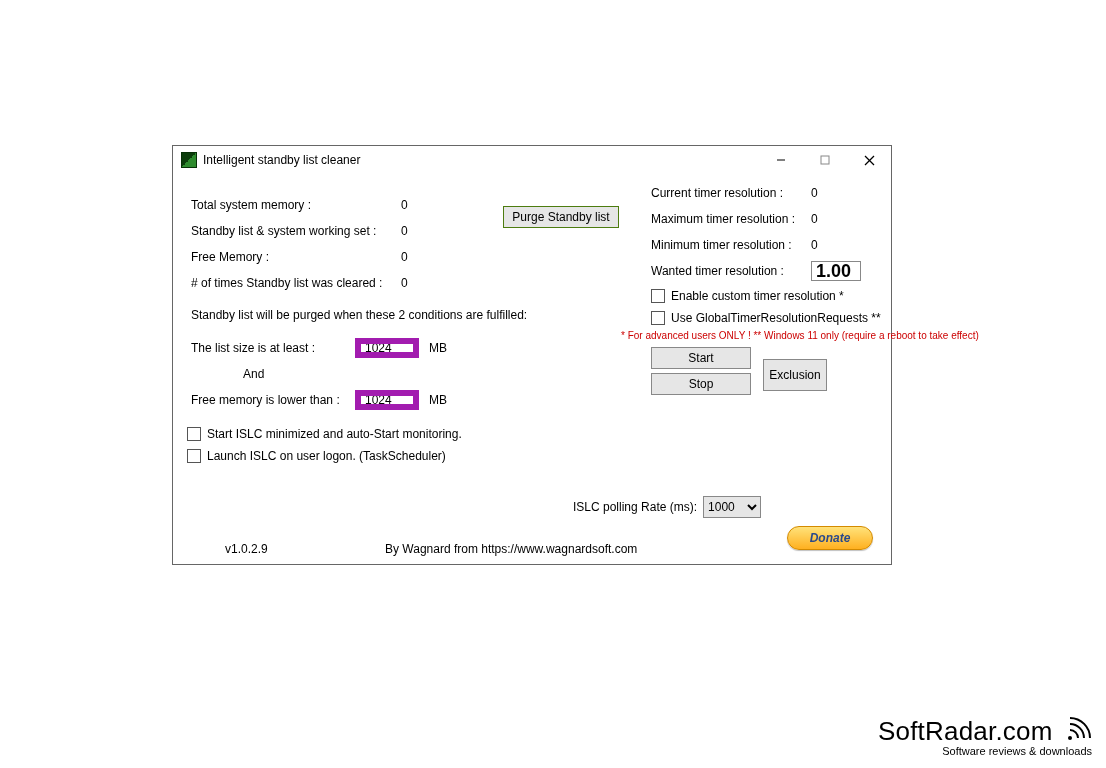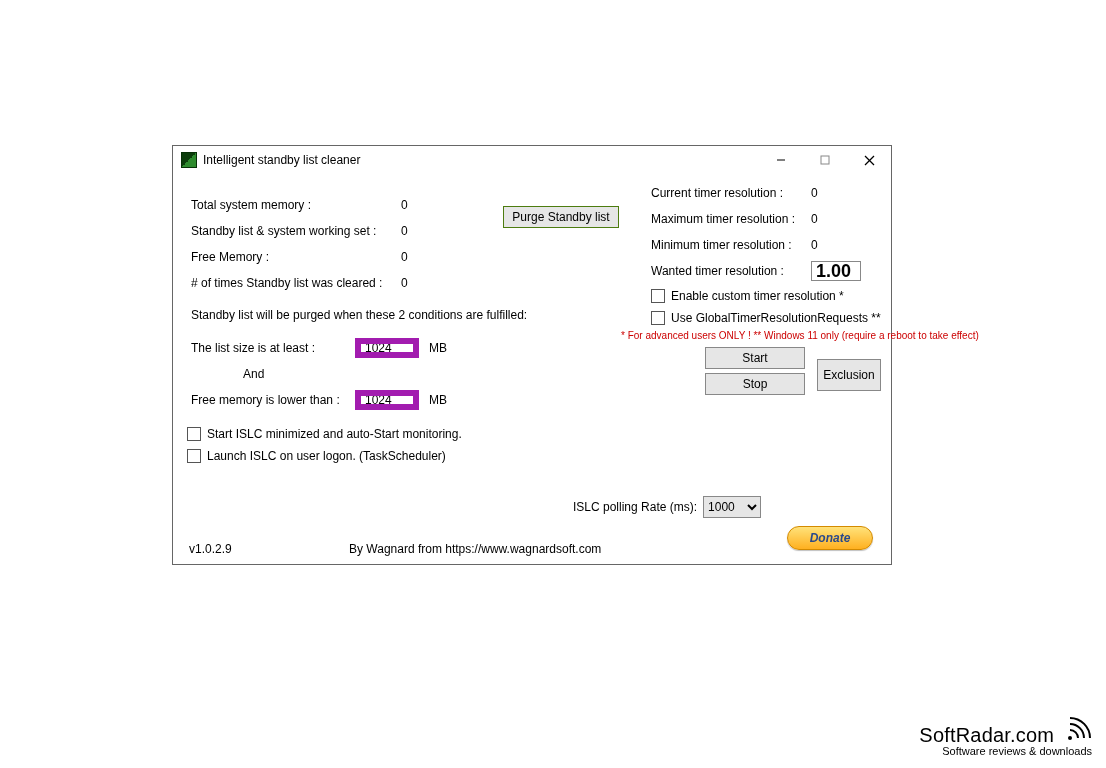"Start" .btn-row { justify-content: flex-end -> none }
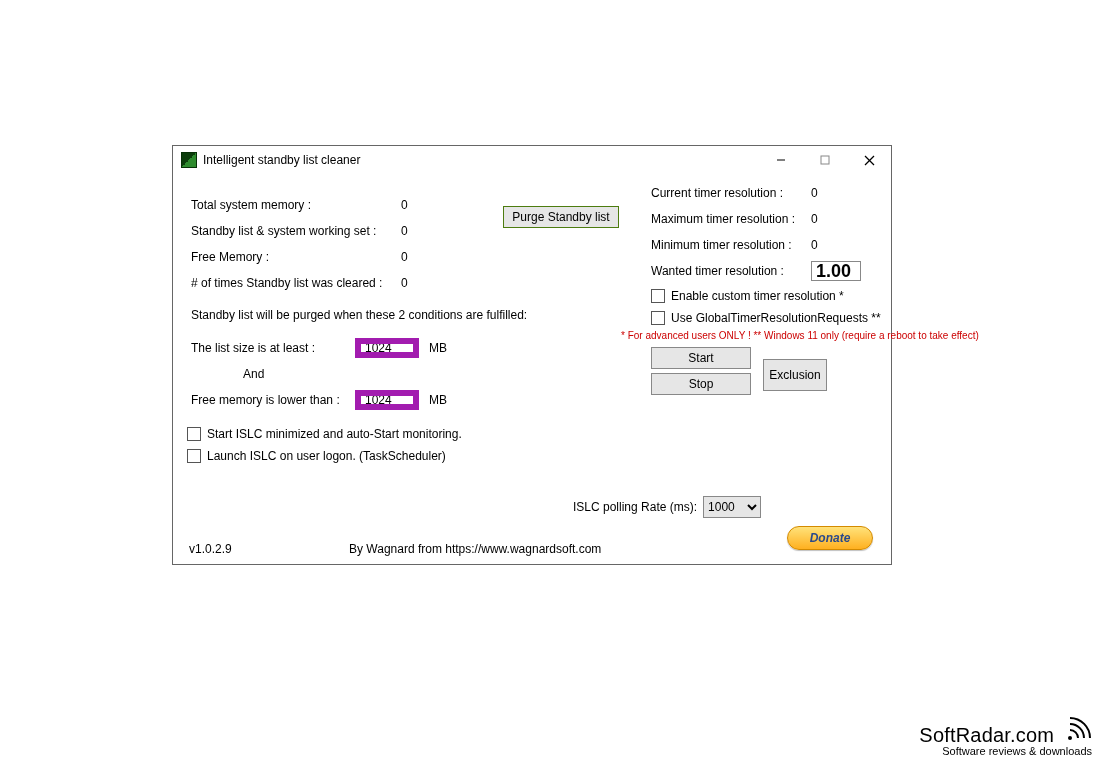"v1.0.2.9" .version { margin-left: none -> 36px }
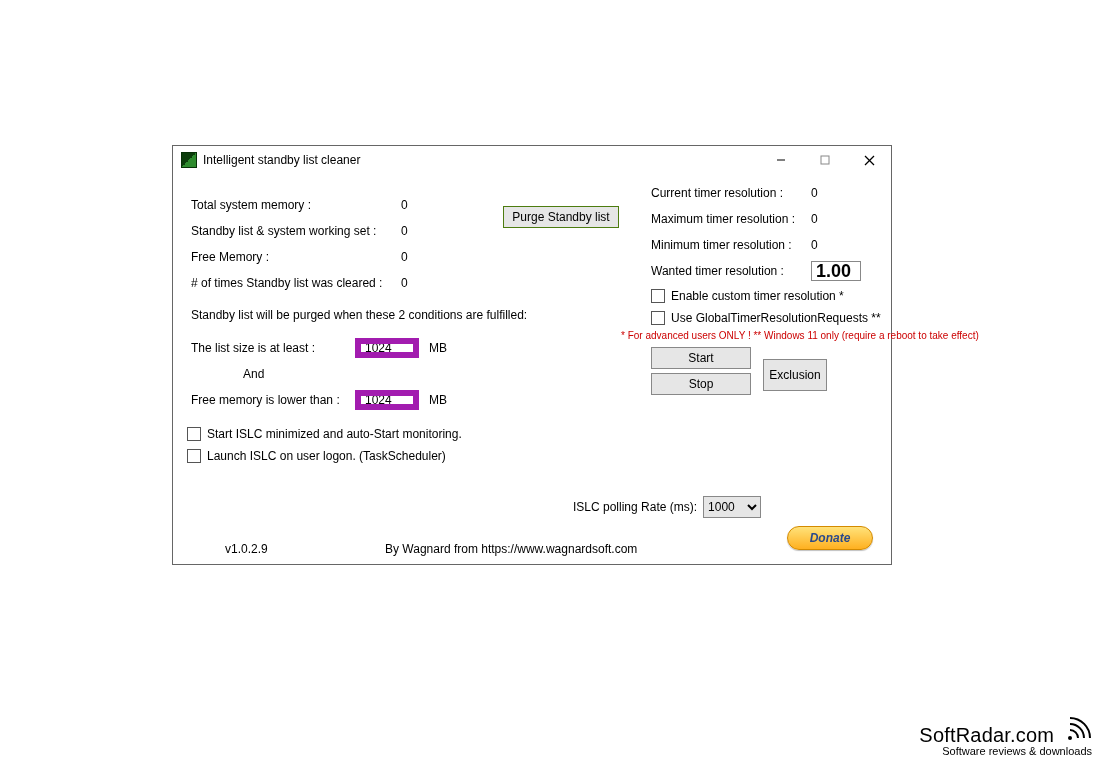"SoftRadar.com" .watermark .brand { font-size: 20px -> 26px }
